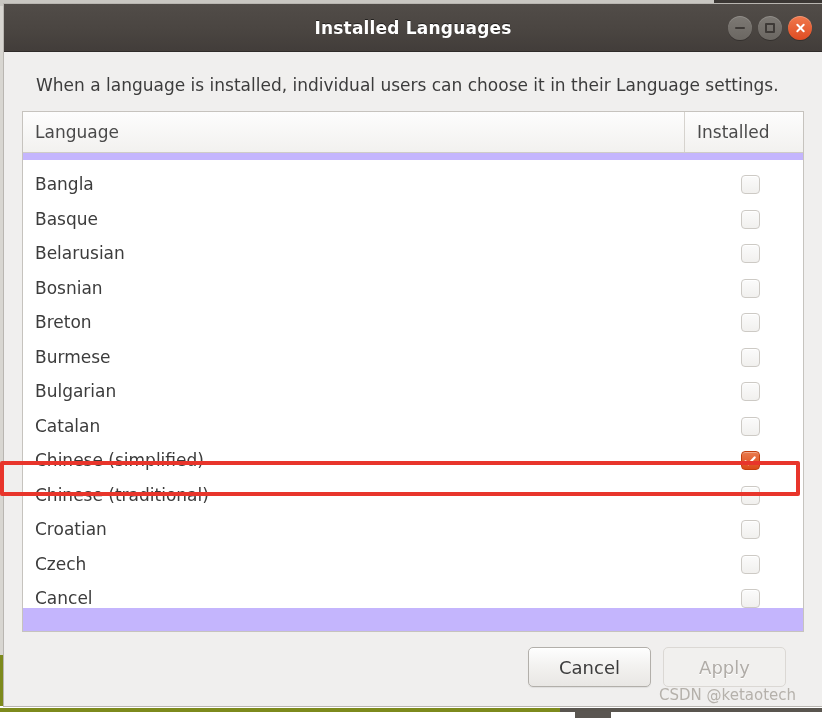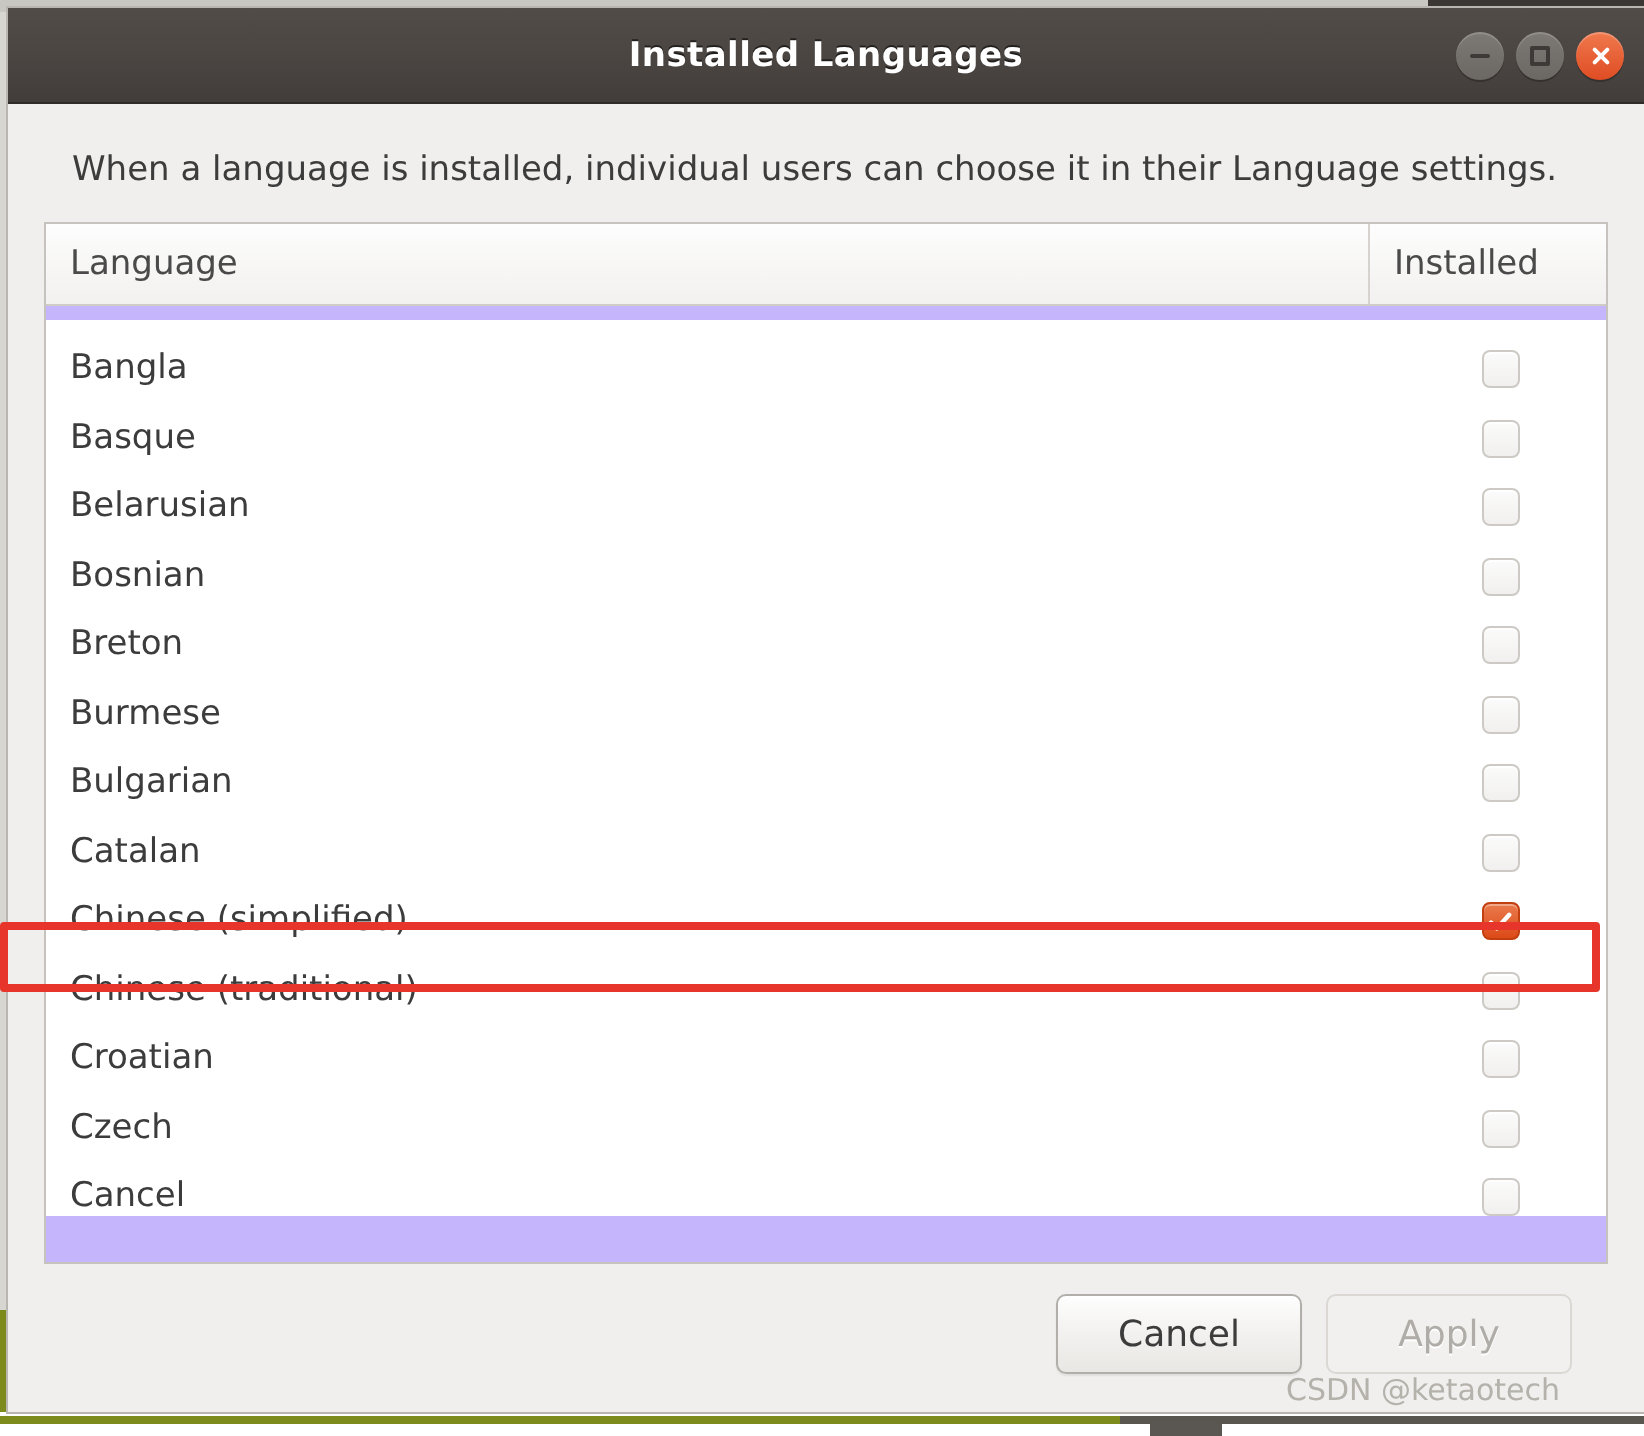"CSDN @ketaotech" #watermark { right: 24px -> 8px }
